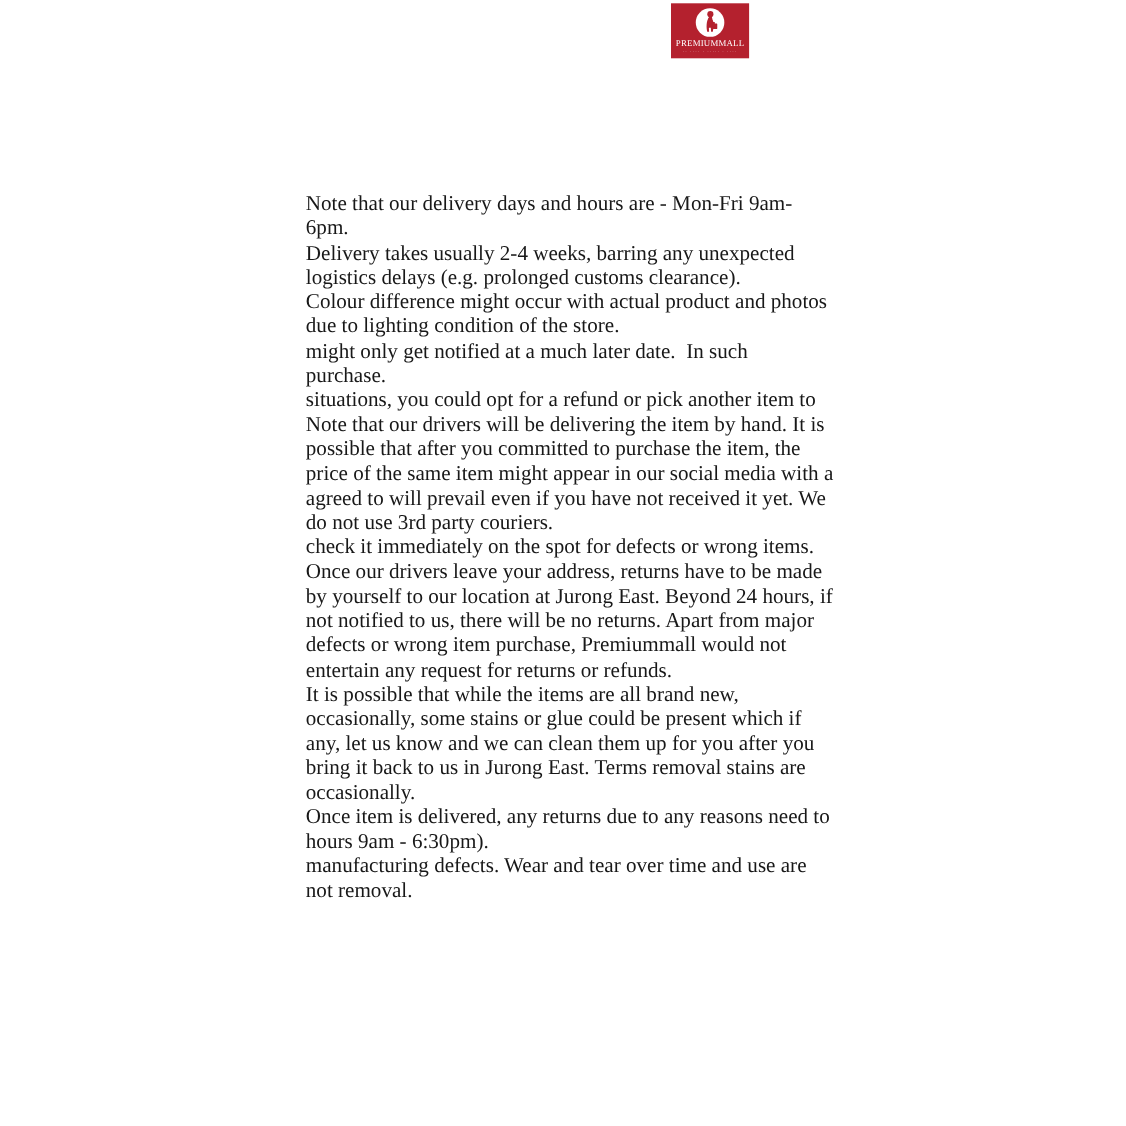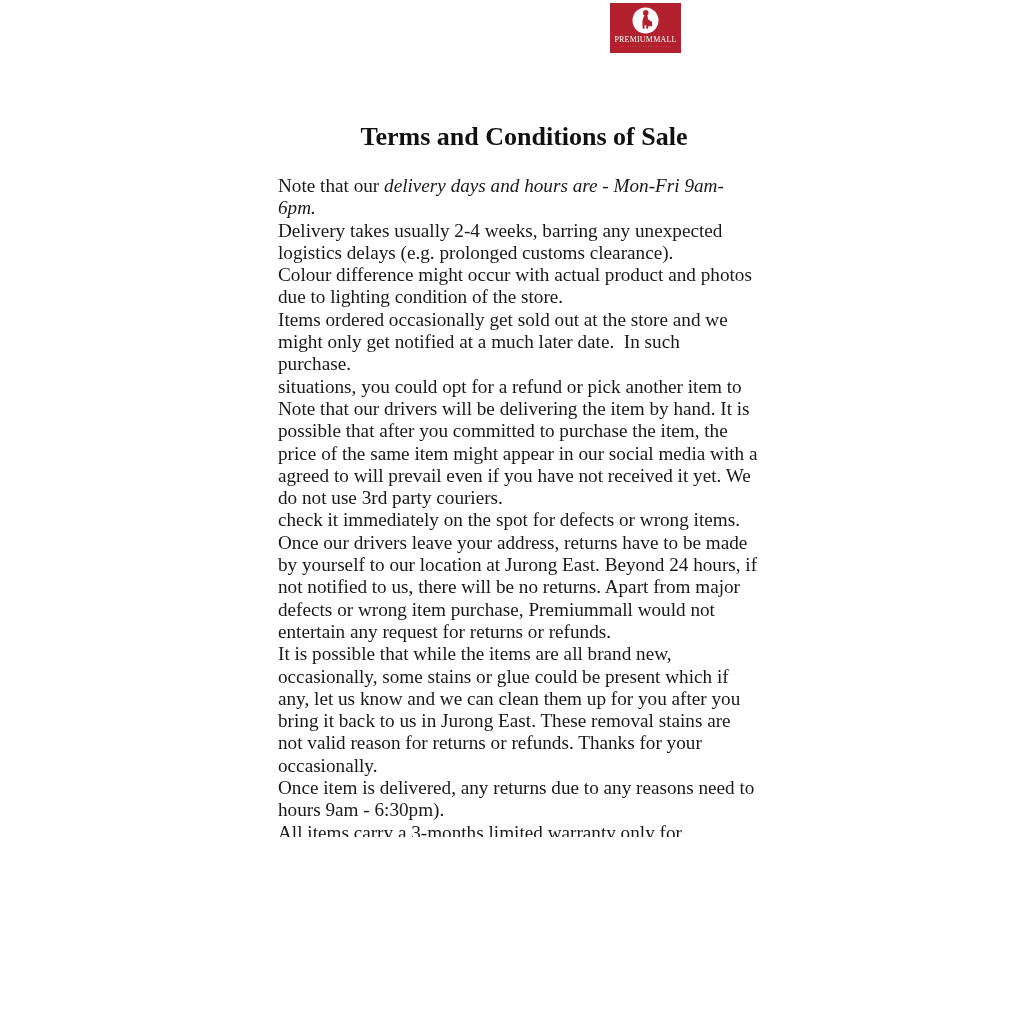"Terms and Conditions of Sale" div.doc-title { html: <div>Terms and Conditions of Sale</div> -> none }
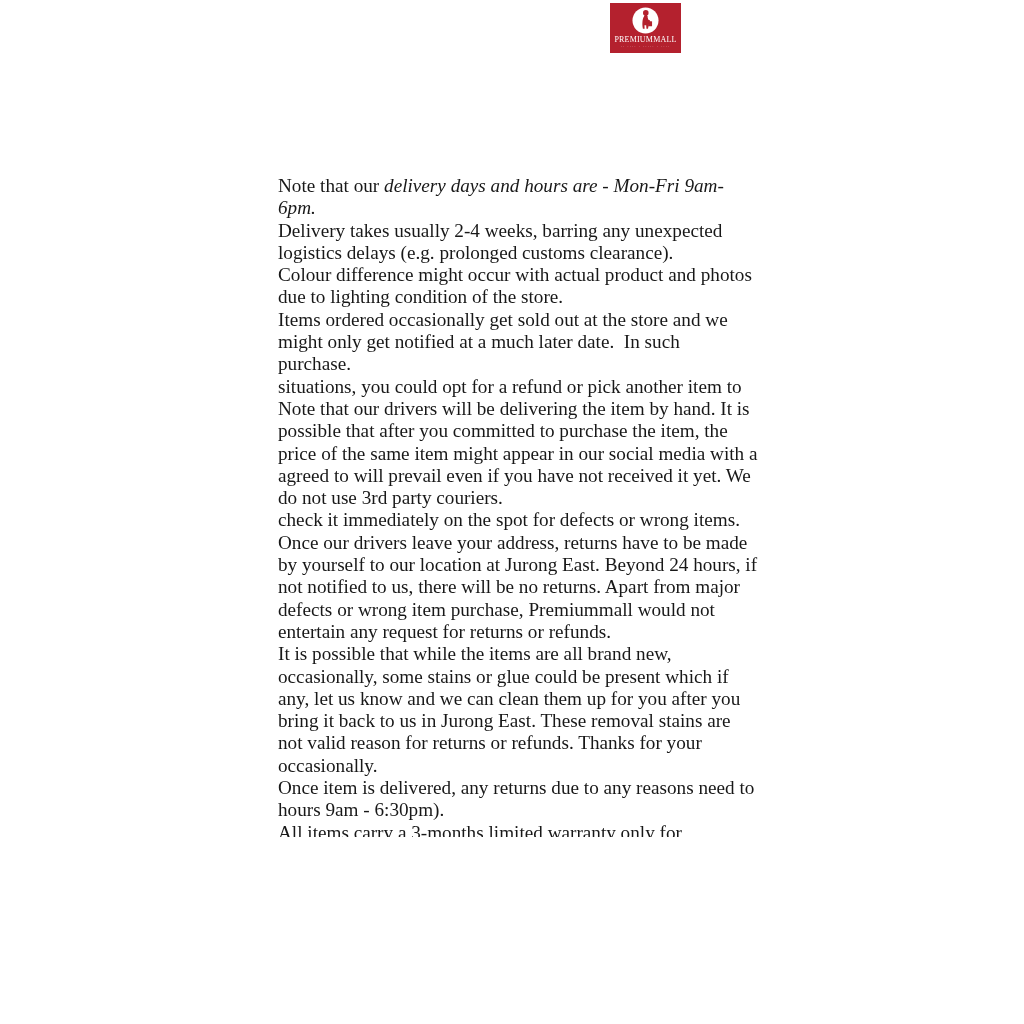"delivery days and hours are" .i { font-style: italic -> none }
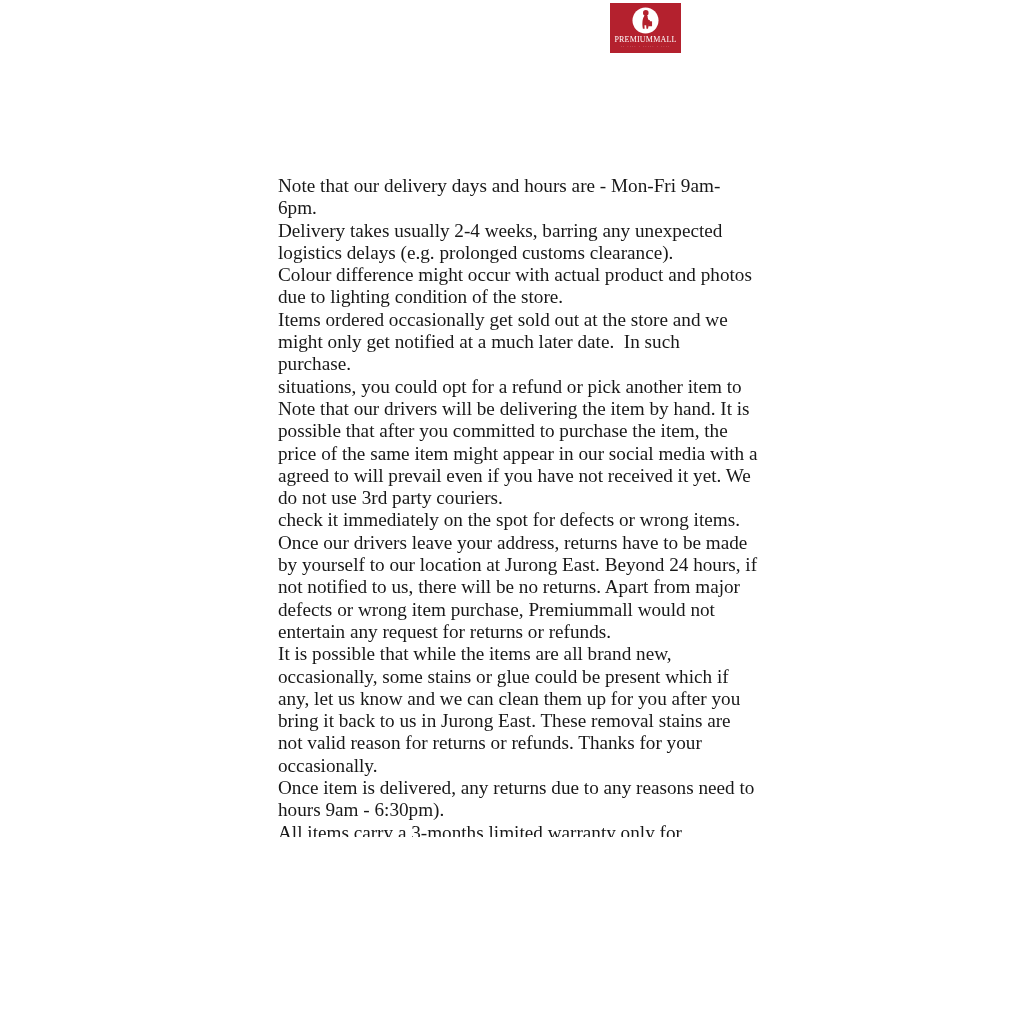"Items ordered occasionally get sold" div.line { html: <div><span>Items ordered occasionally get sold out at the store and we</span></div> -> none }
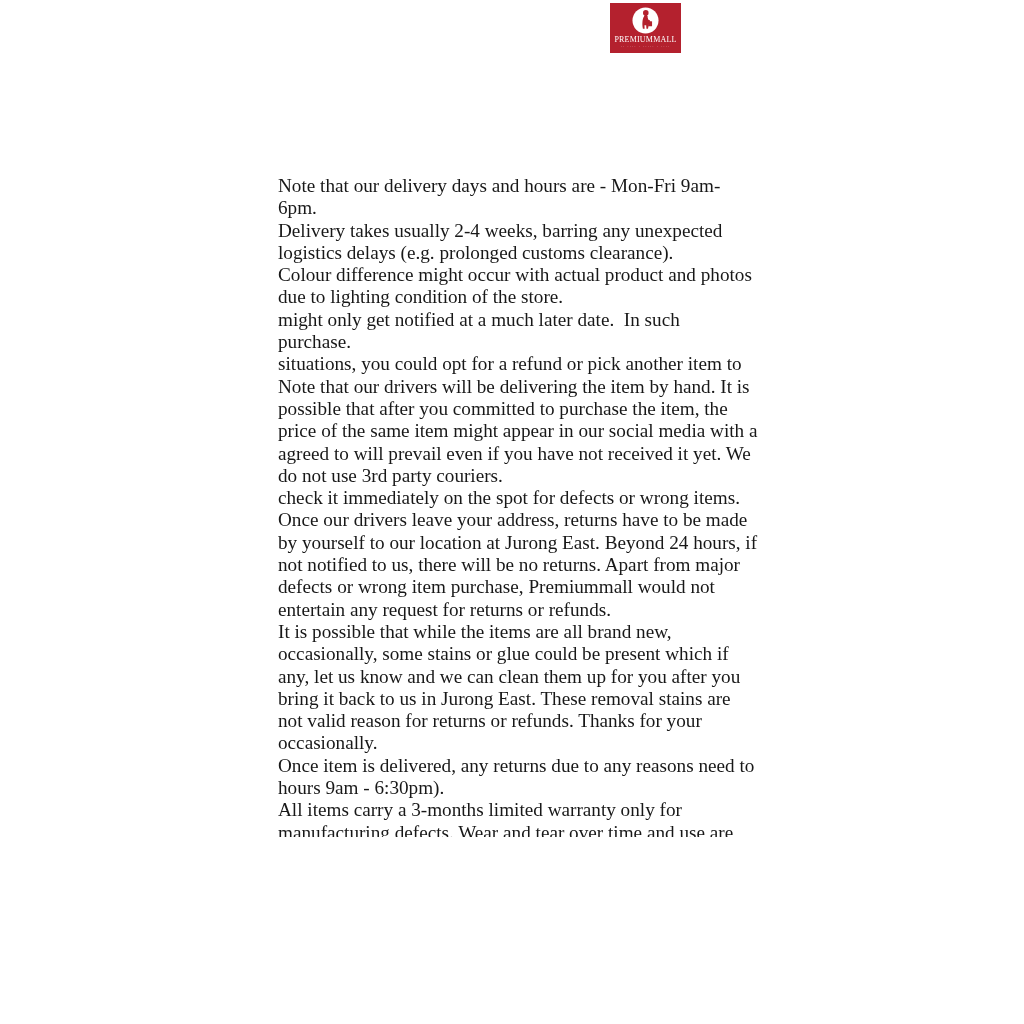"bring it back to us" span { text: These -> Terms }
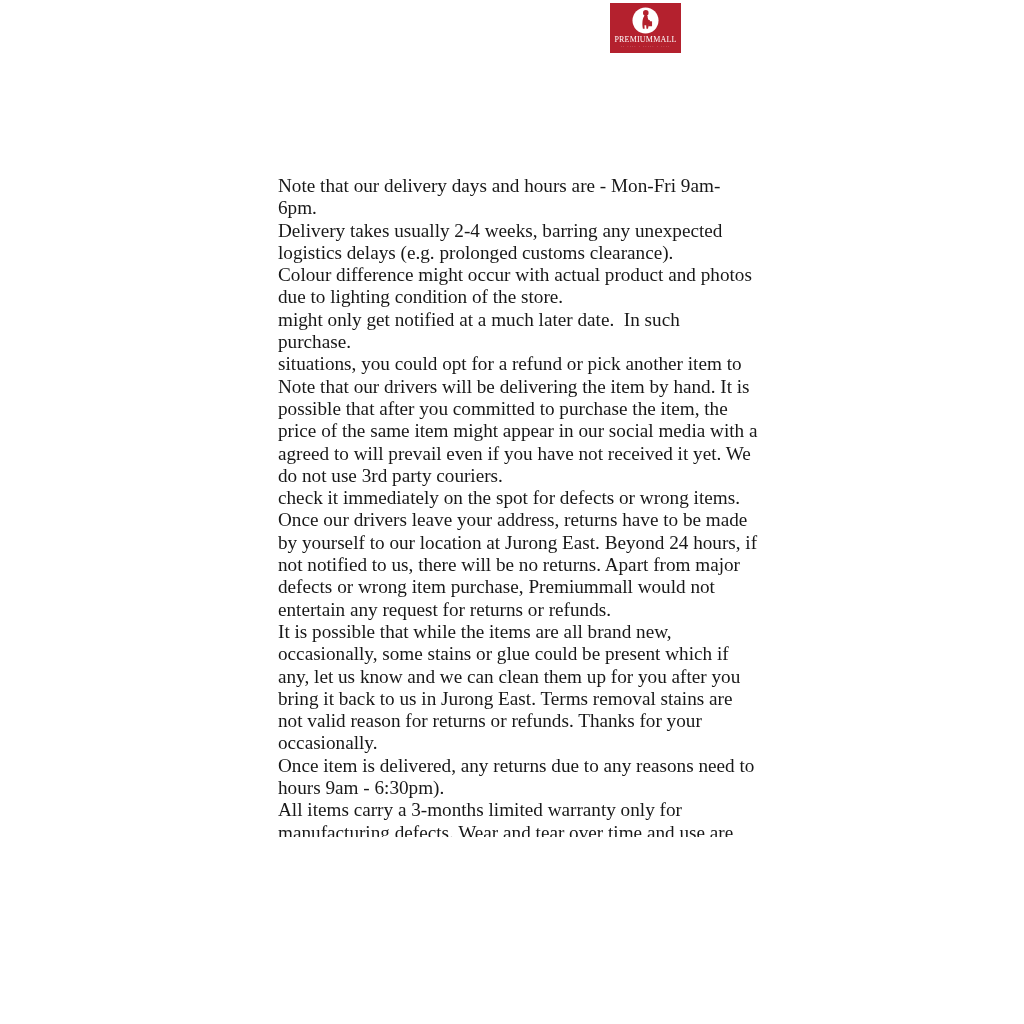"not valid reason for returns" div.line { html: <div><span>not valid reason for returns or refunds. Thanks for your</span></div> -> none }
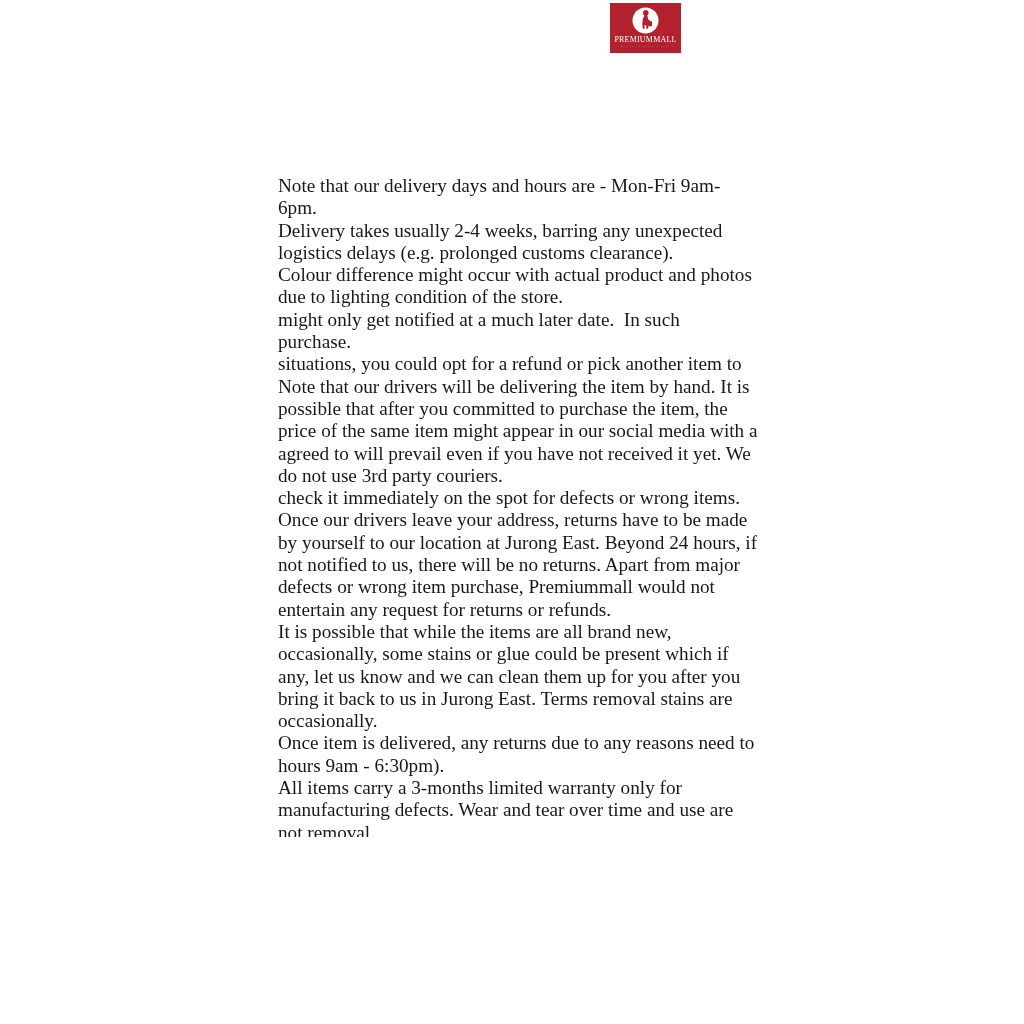"All items carry a 3-months" div.line { html: <div><span>All items carry a 3-months limited warranty only for</span></div> -> none }
